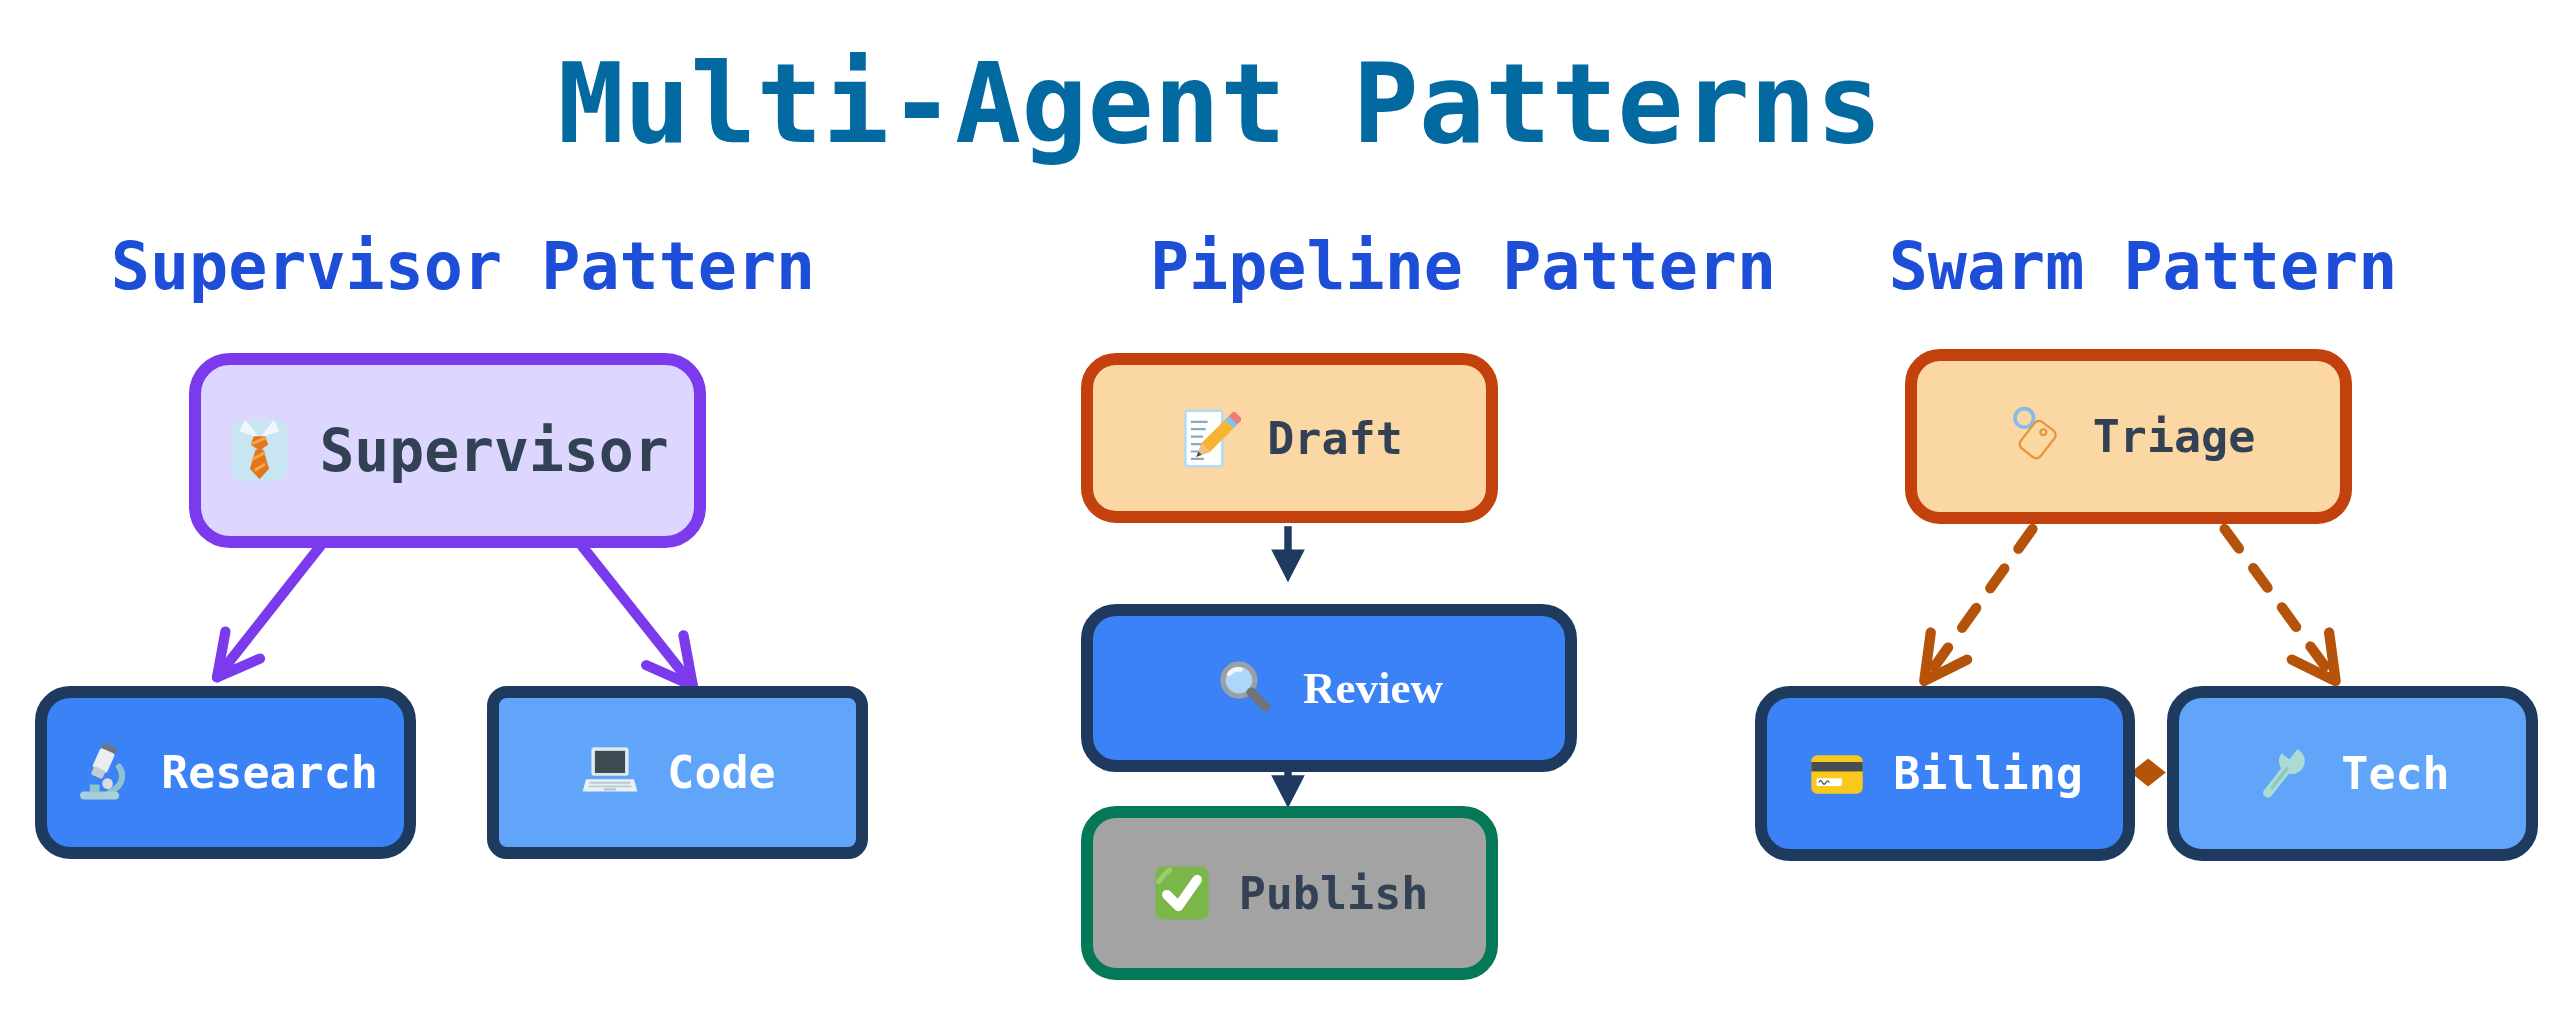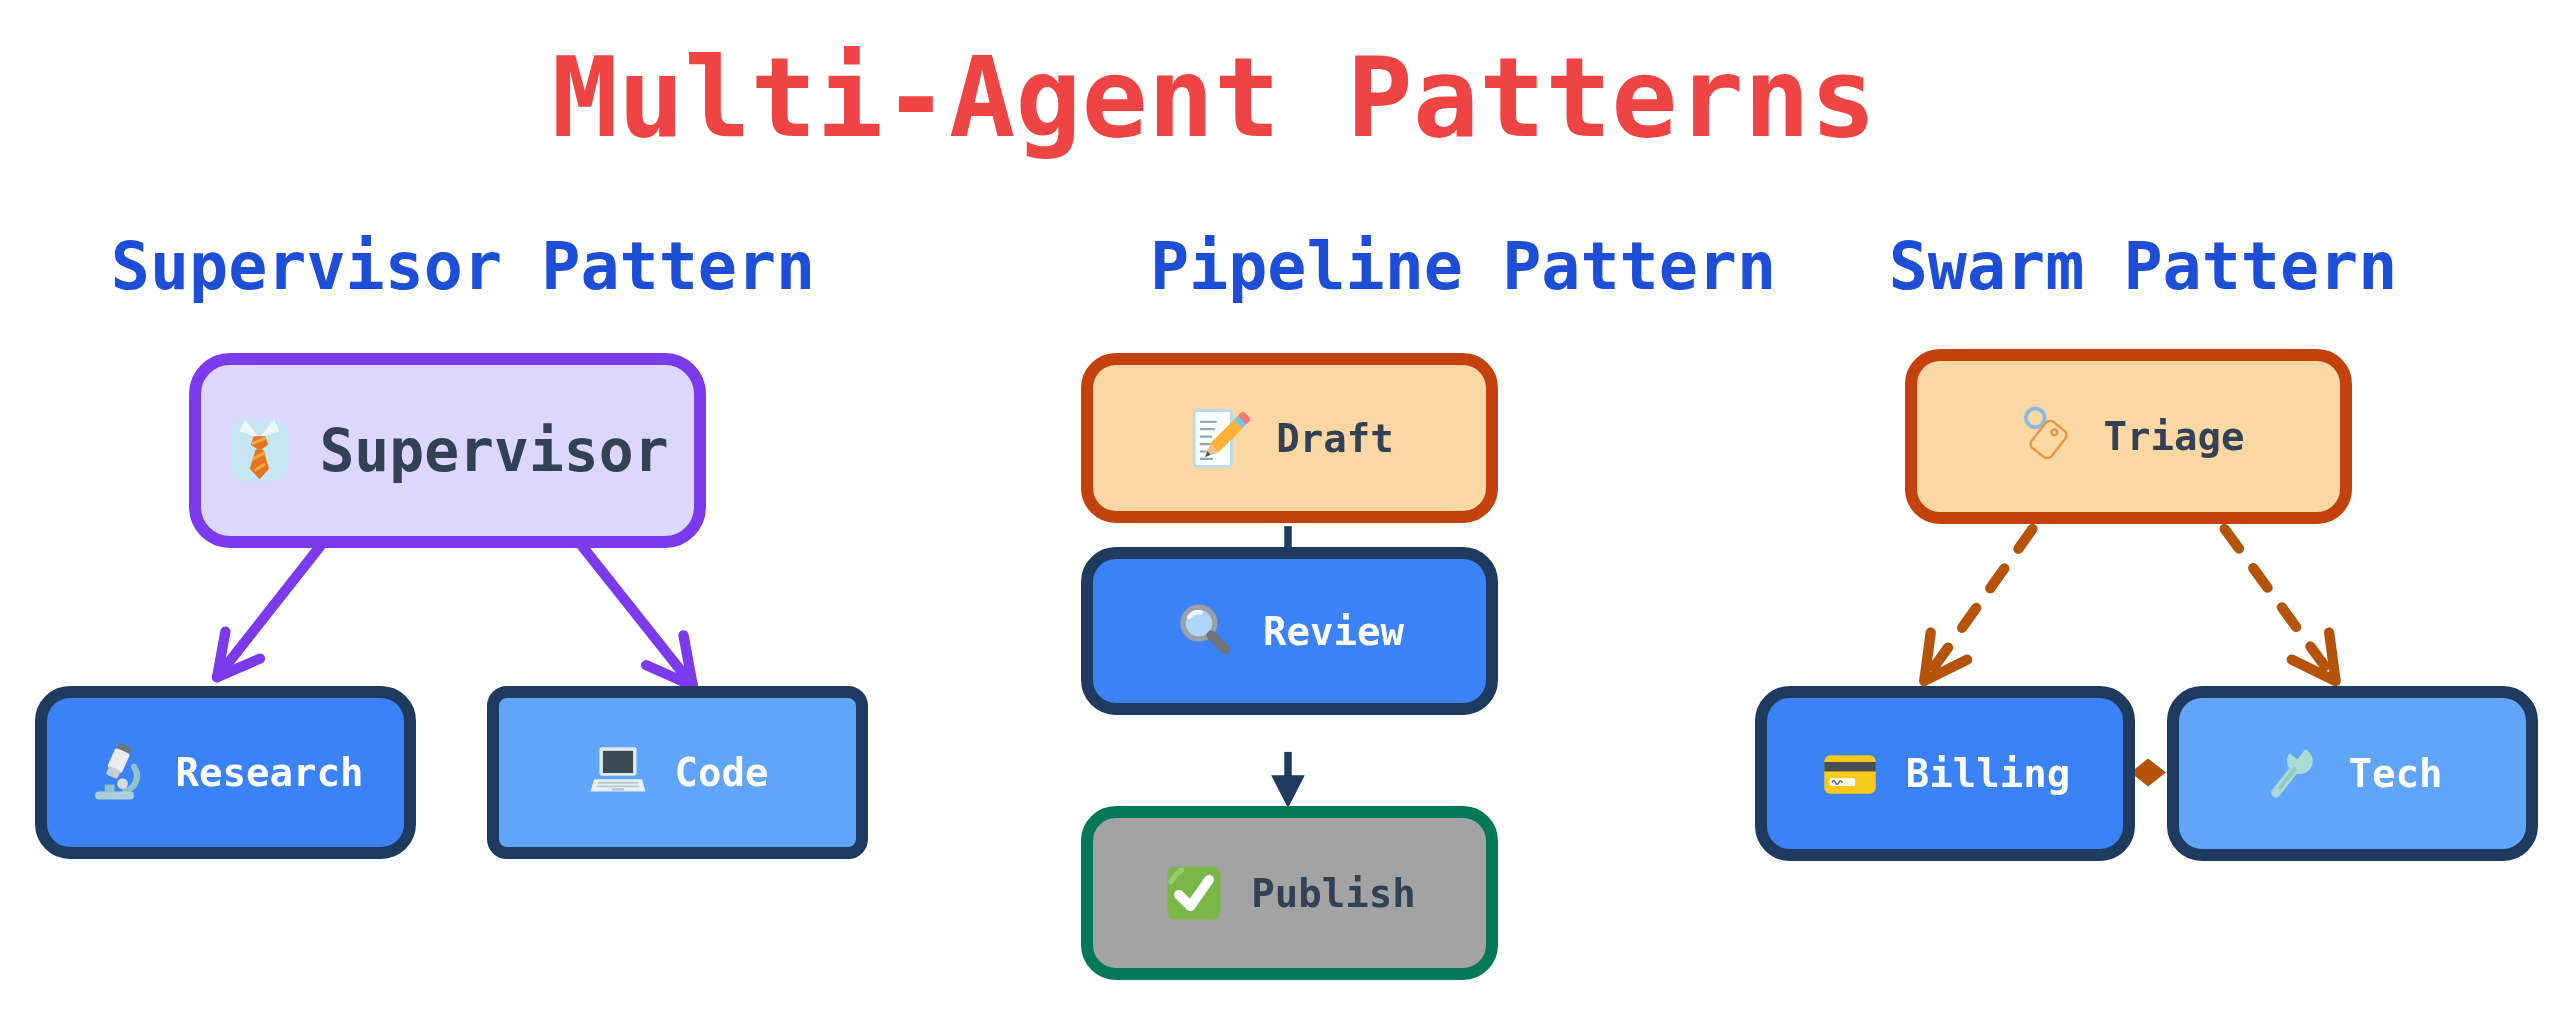"Multi-Agent Patterns" .title { color: #ef4444 -> #0369a1; margin: 1px -> 7px }
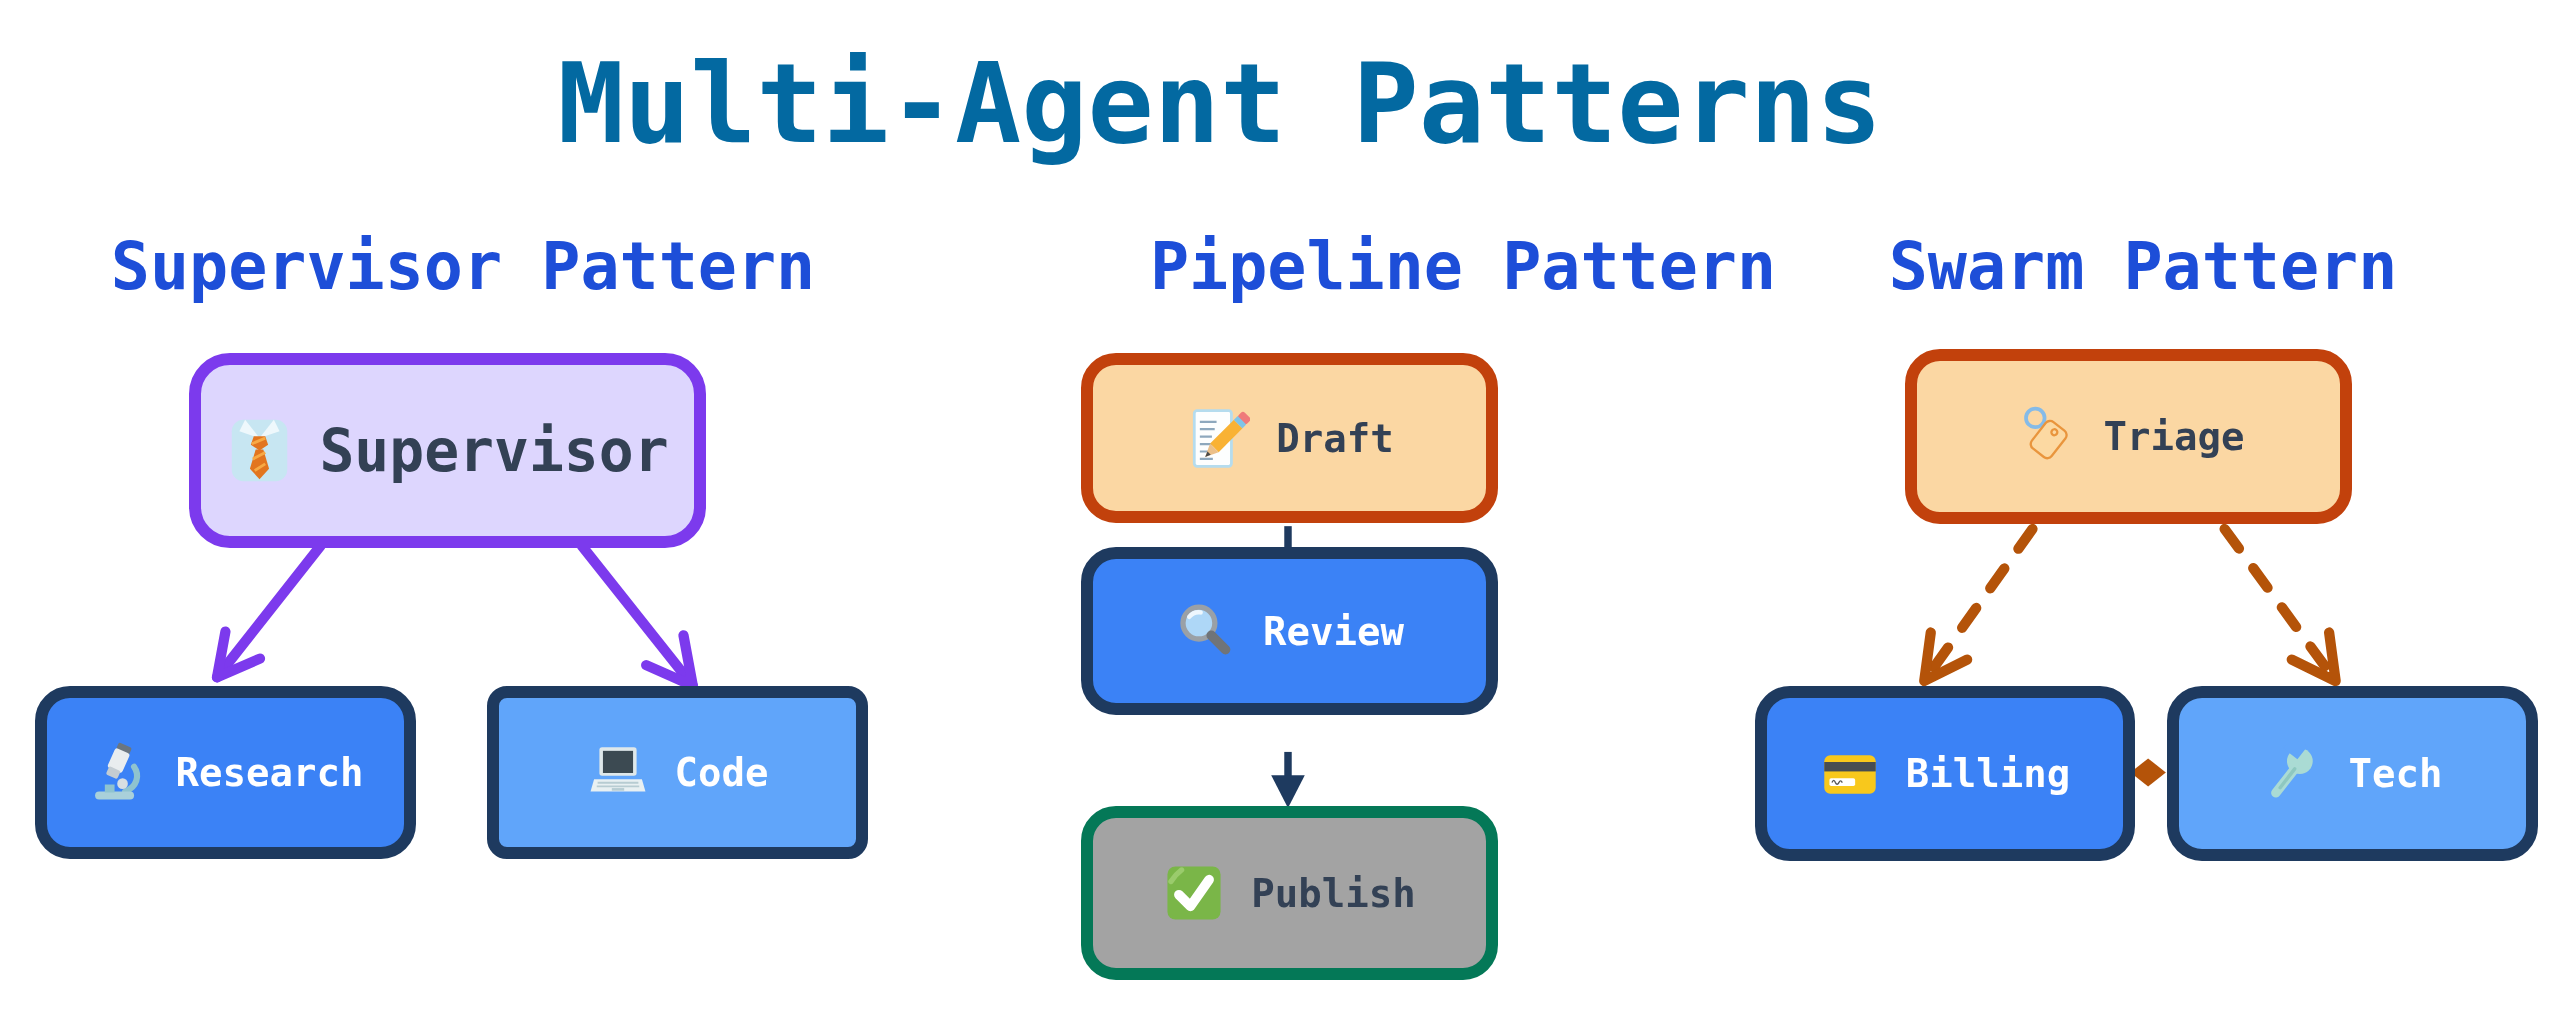"Draft" .node .label { font-size: 39px -> 45px }
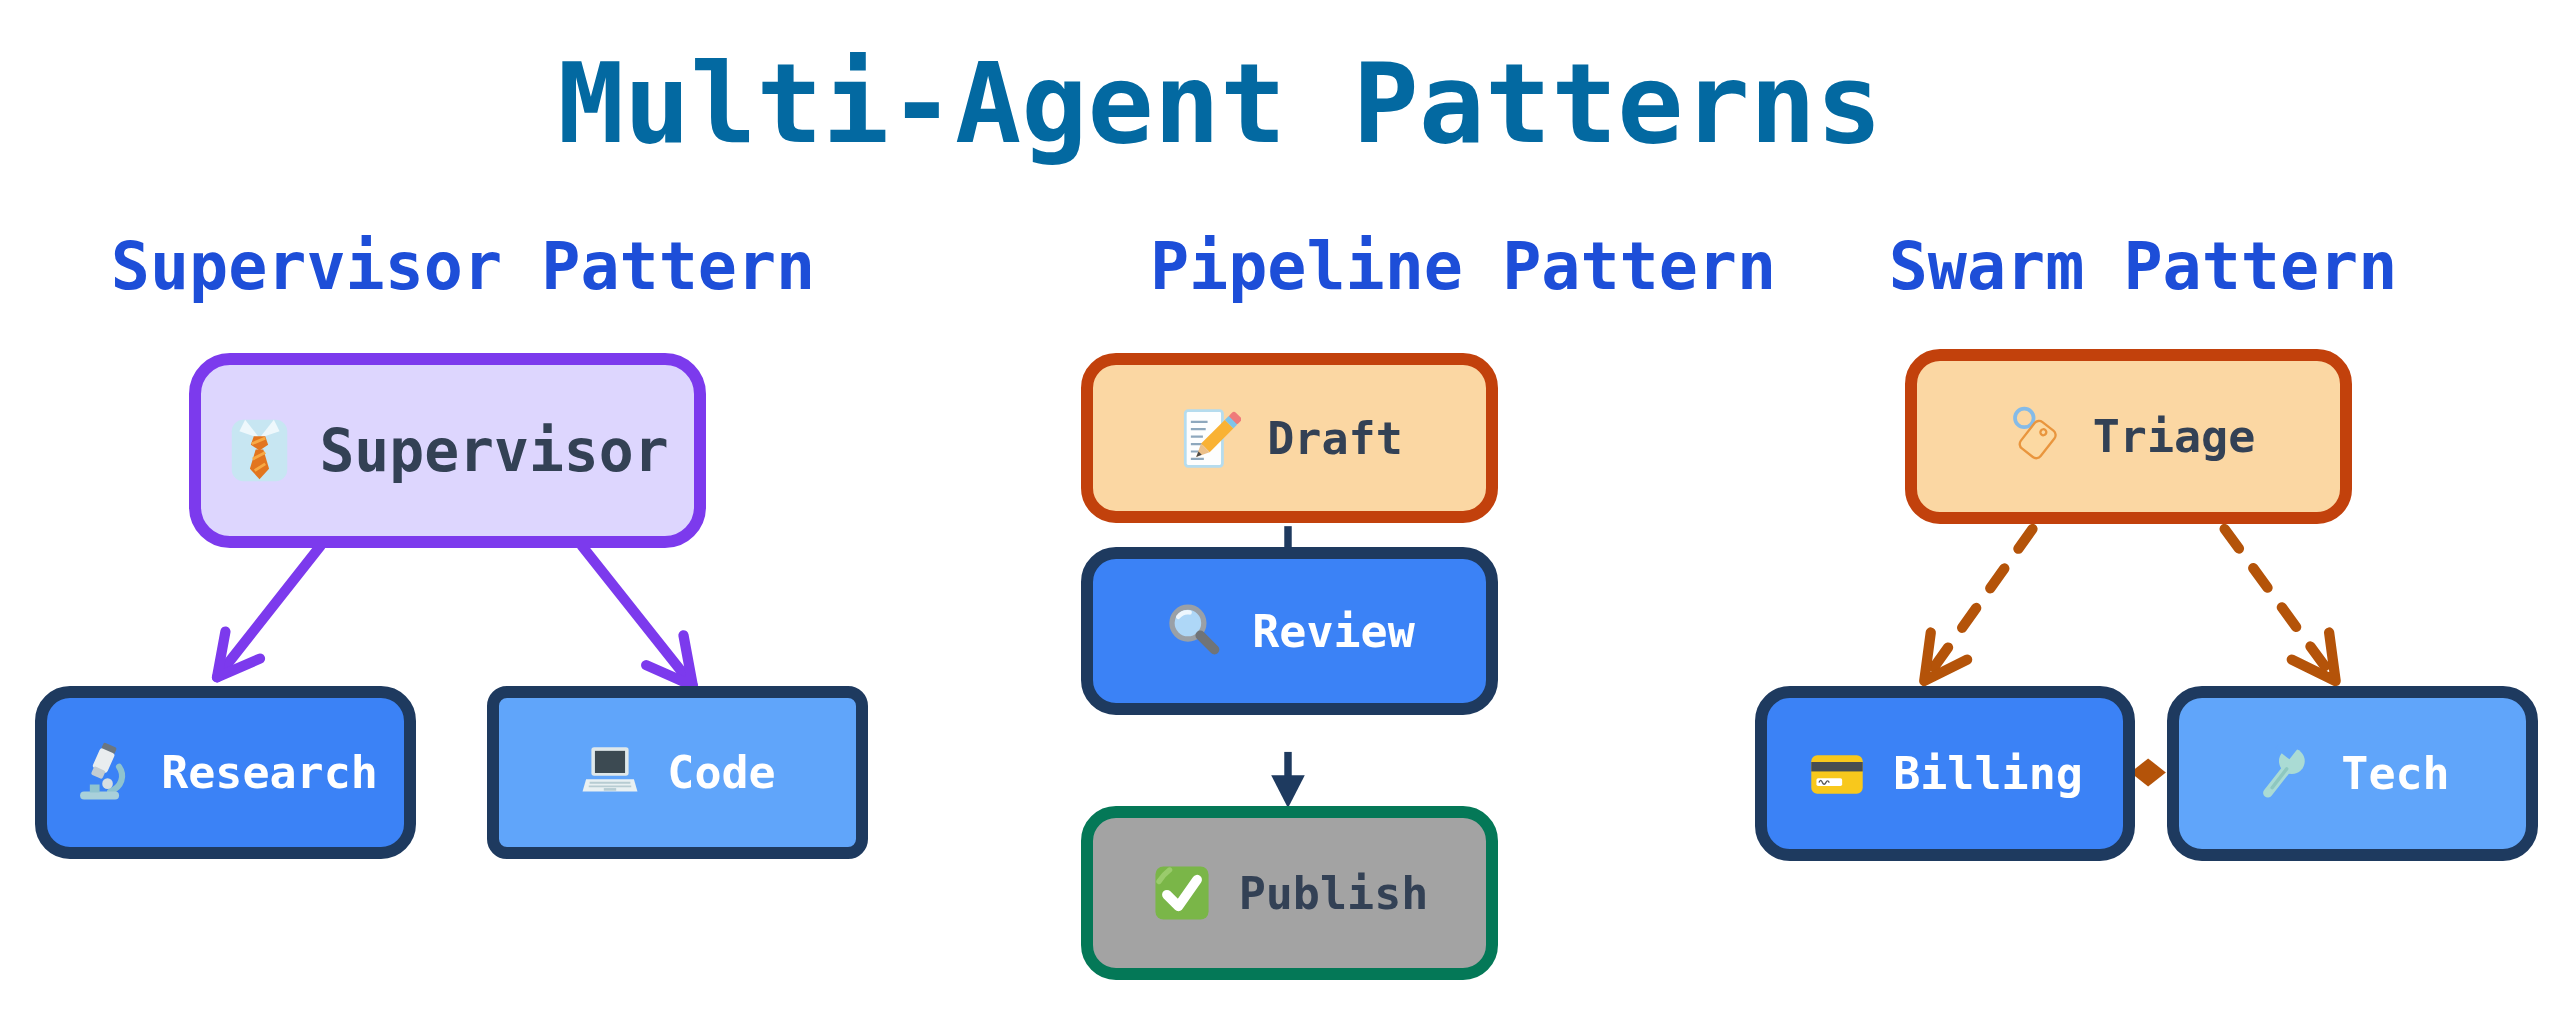"Review" .node-review { font-family: none -> Liberation Serif, serif; top: 547px -> 604px; width: 417px -> 496px }
